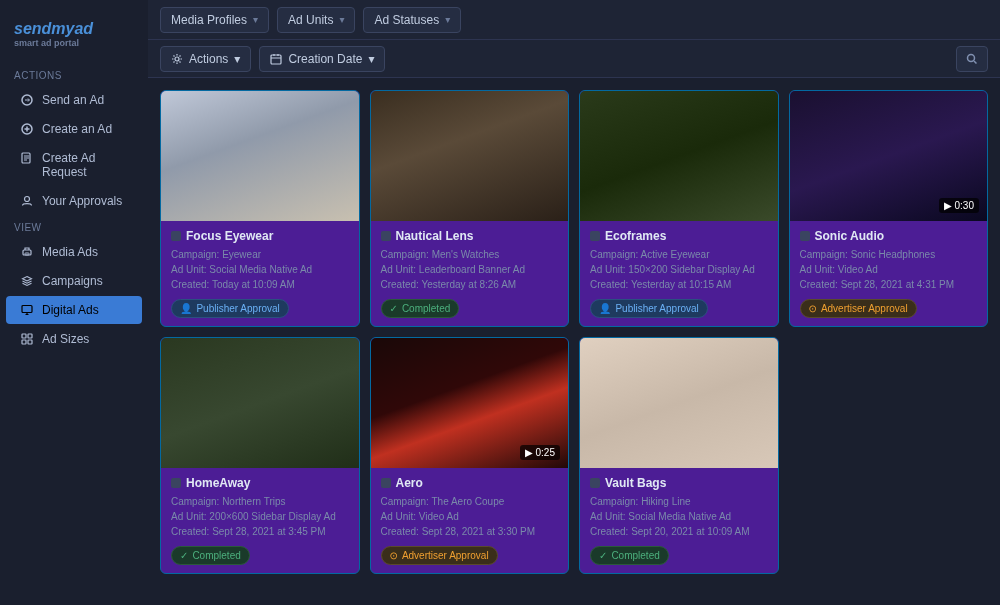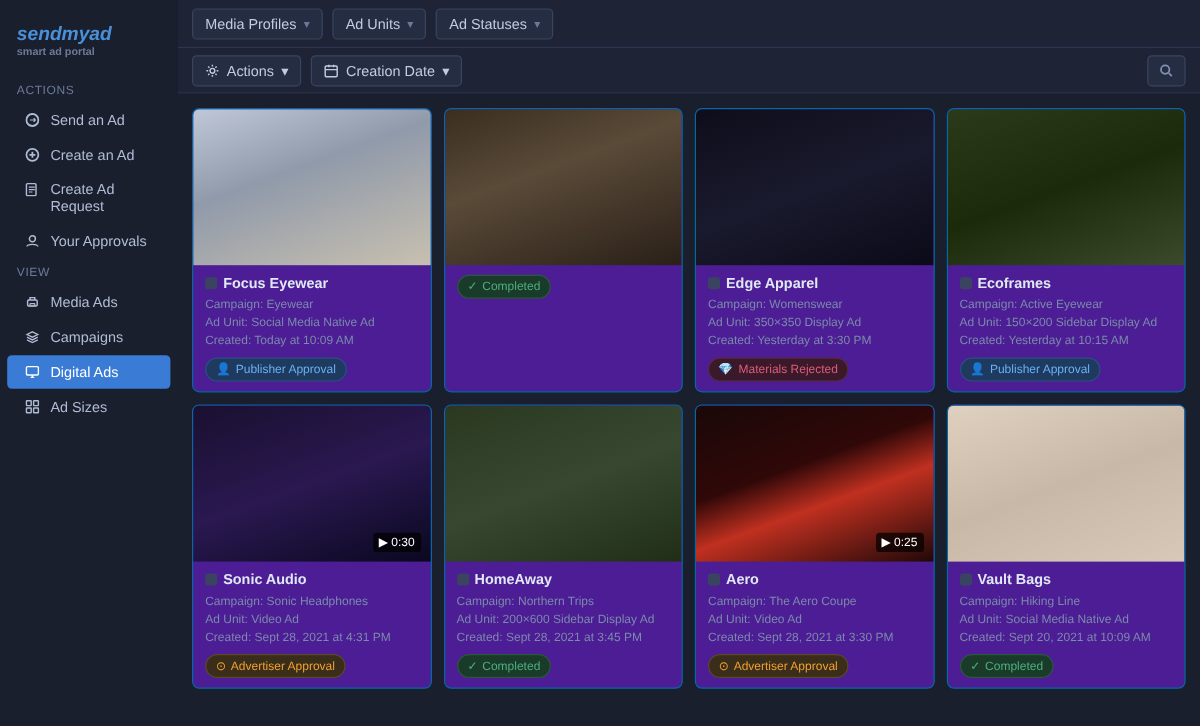"Nautical Lens" div.card-title { html: none -> <div> <div></div> <span>Nautical Lens</span> </div> }
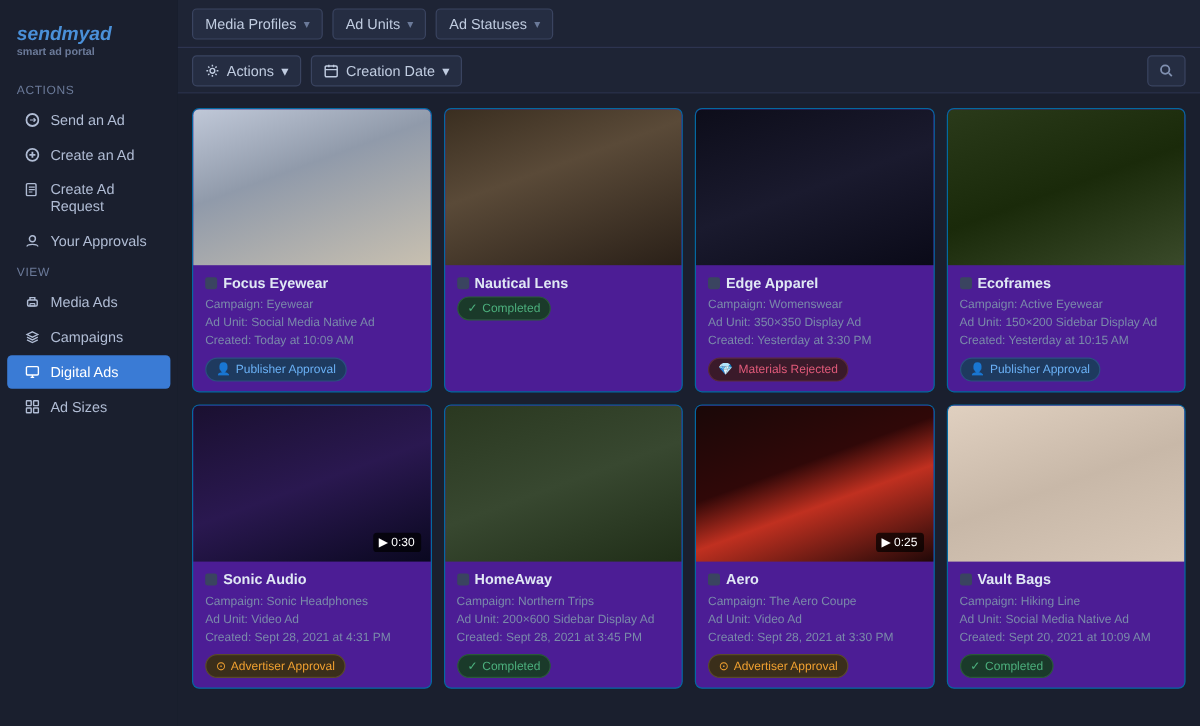"Edge Apparel" div.card { html: <div> <div> </div> <div> <div> <div></div> <span>Edge Apparel</span> </div> <div> Campaign: Womenswear<br> Ad Unit: 350×350 Display Ad<br> Created: Yesterday at 3:30 PM </div> <span> <span>💎</span> <span>Materials Rejected</span> </span> </div> </div> -> none }
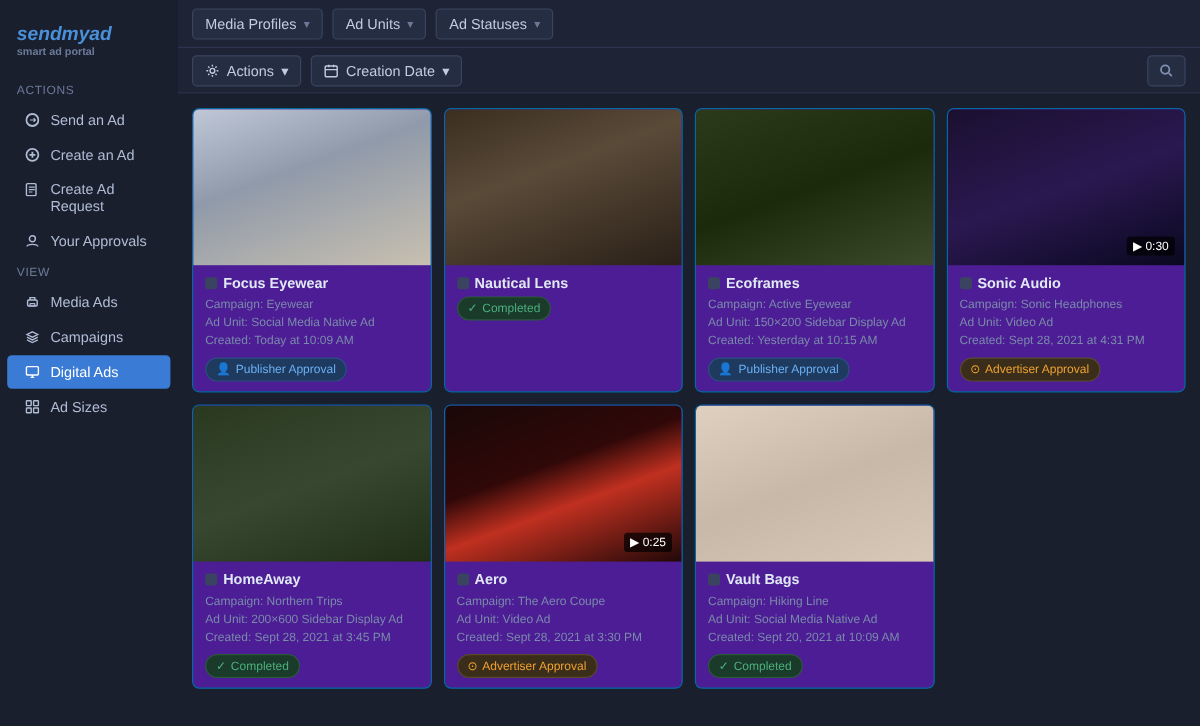"Campaign: Men's Watches" div.card-meta { html: none -> <div> Campaign: Men's Watches<br> Ad Unit: Leaderboard Banner Ad<br> Created: Yesterday at 8:26 AM </div> }
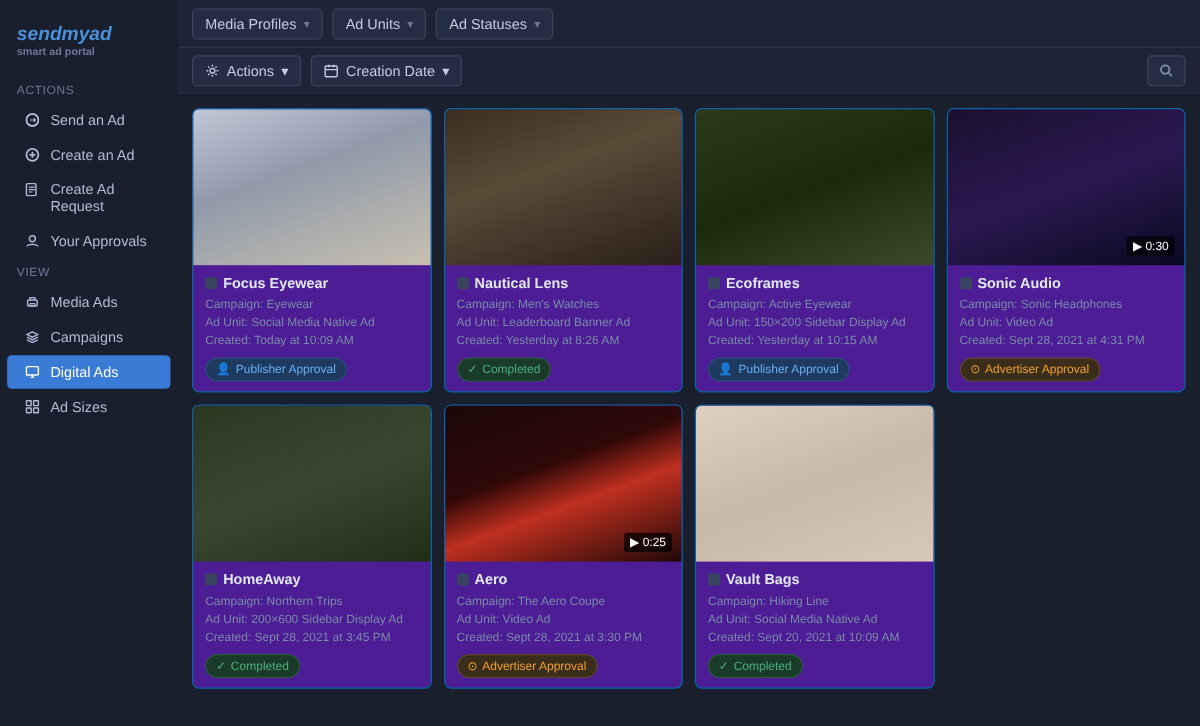"Digital Ads" .sidebar-item.active { color: #ffffff -> #000000 }
